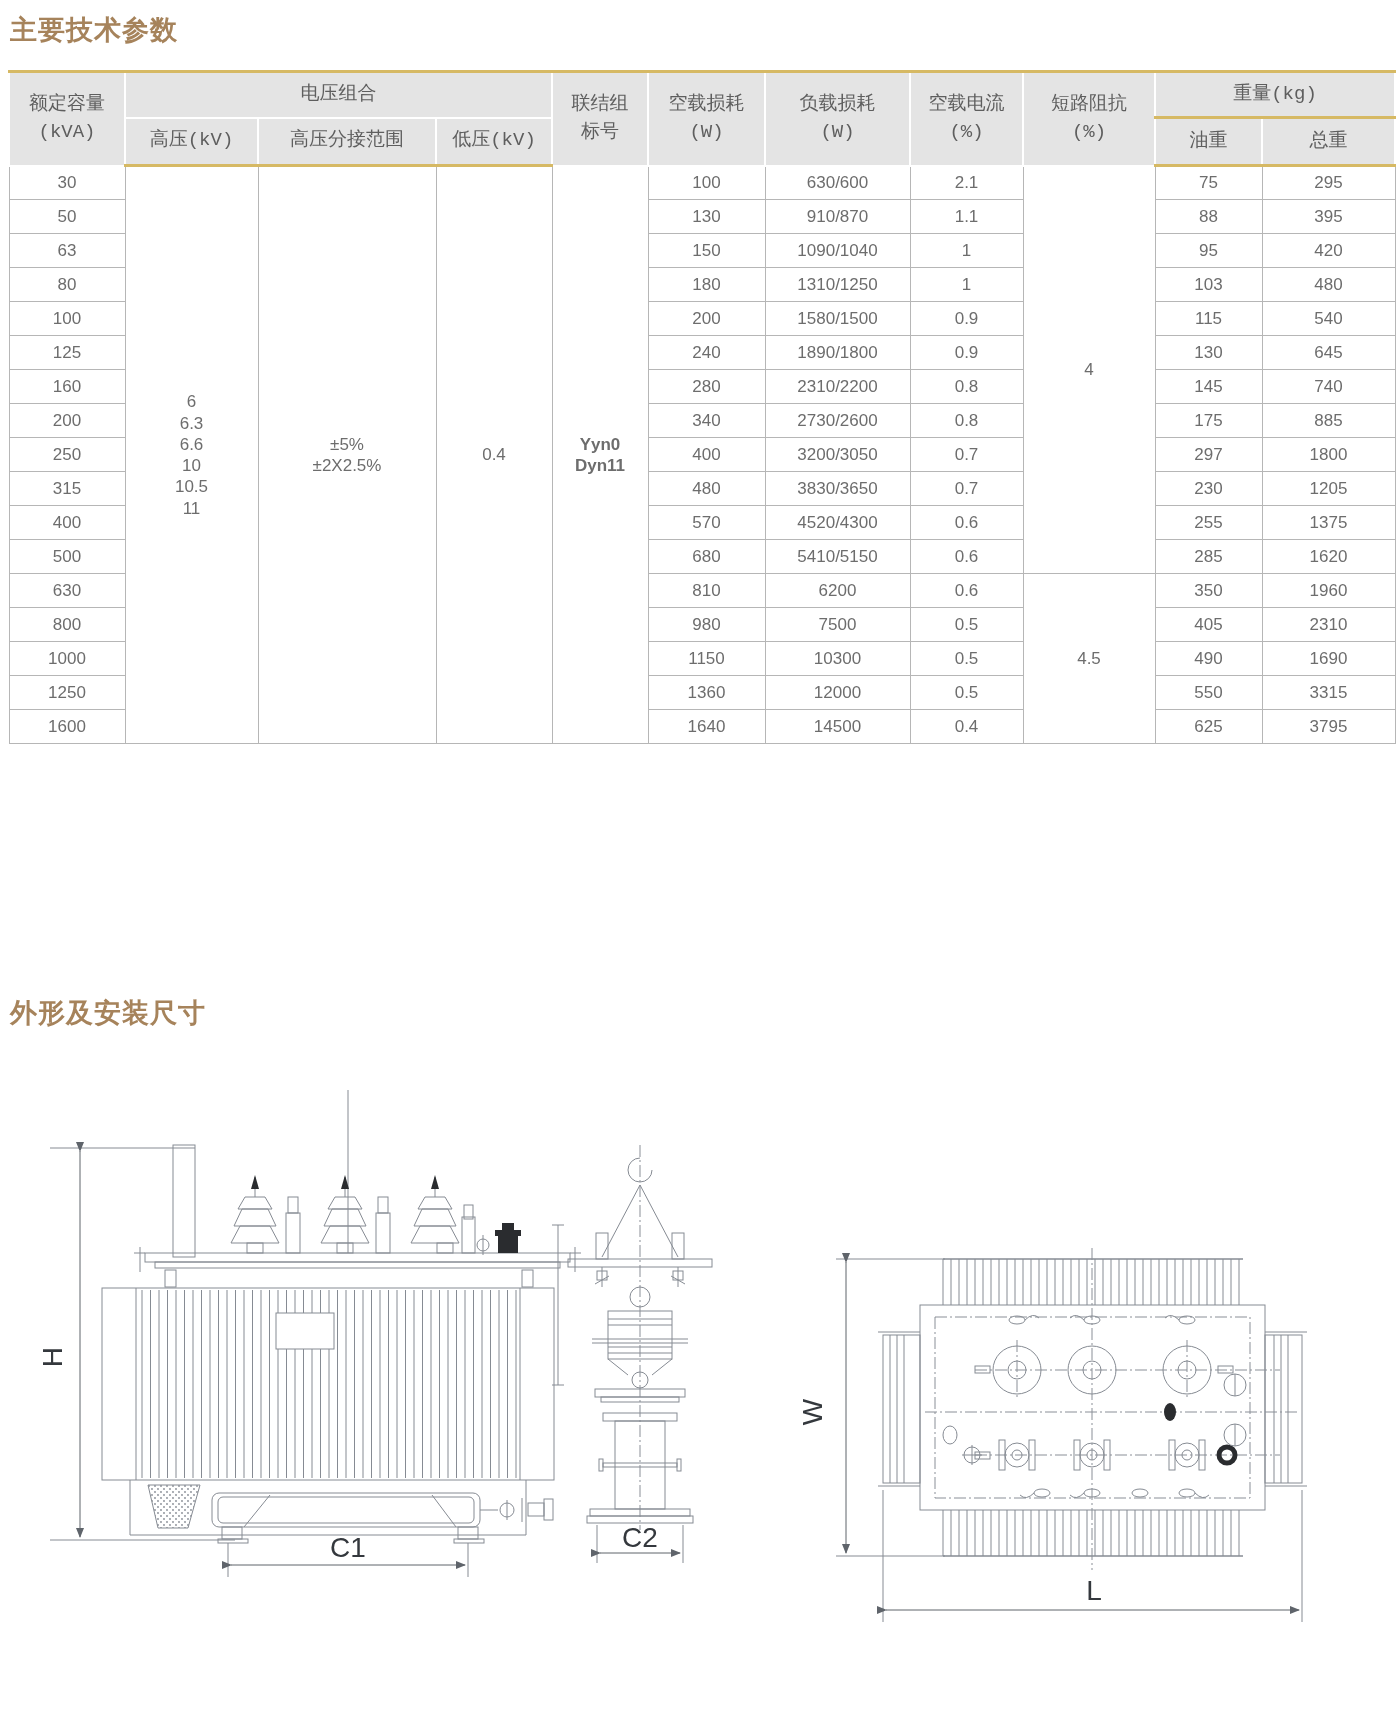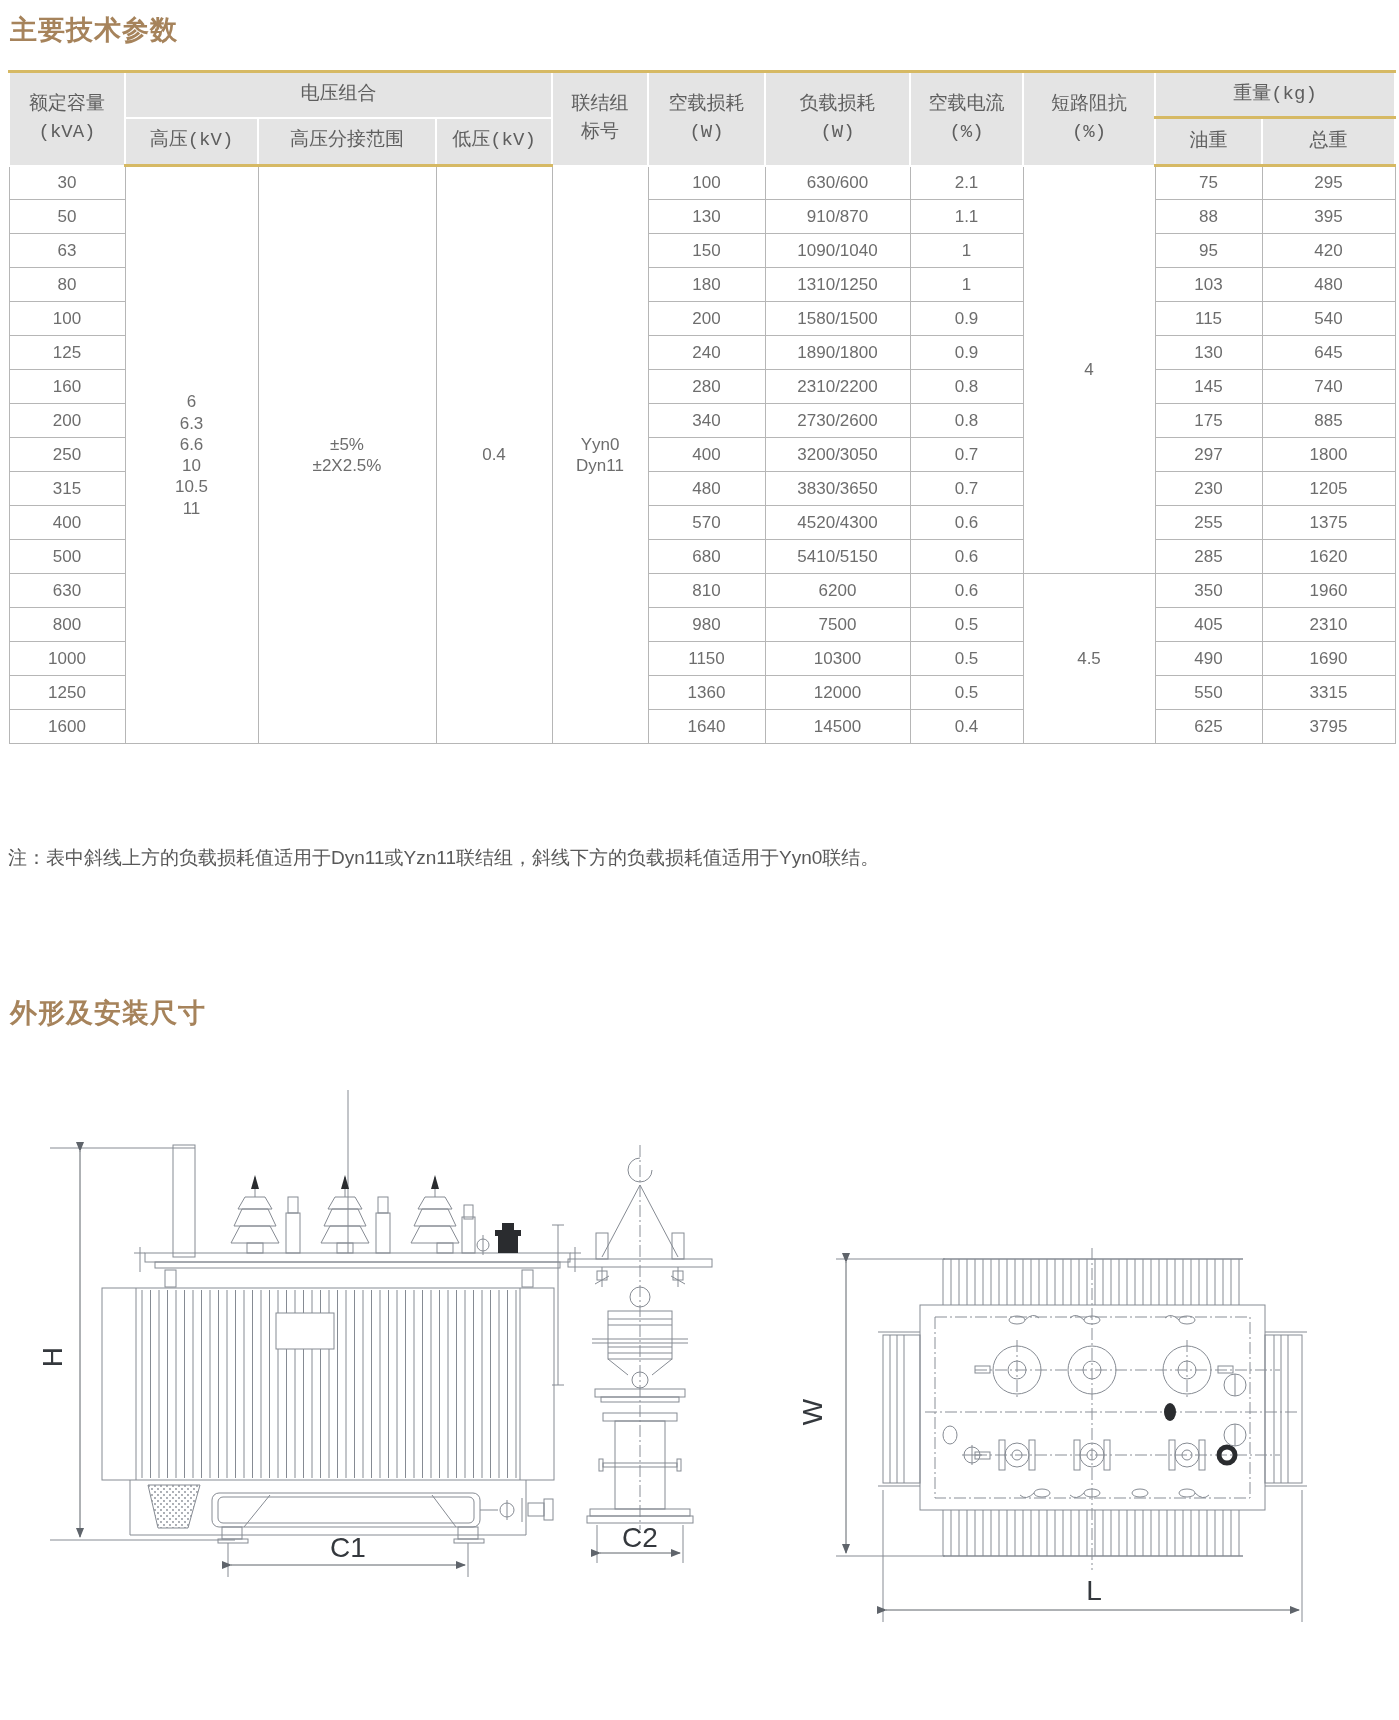"Yyn0" td.group-cell { font-weight: none -> bold }
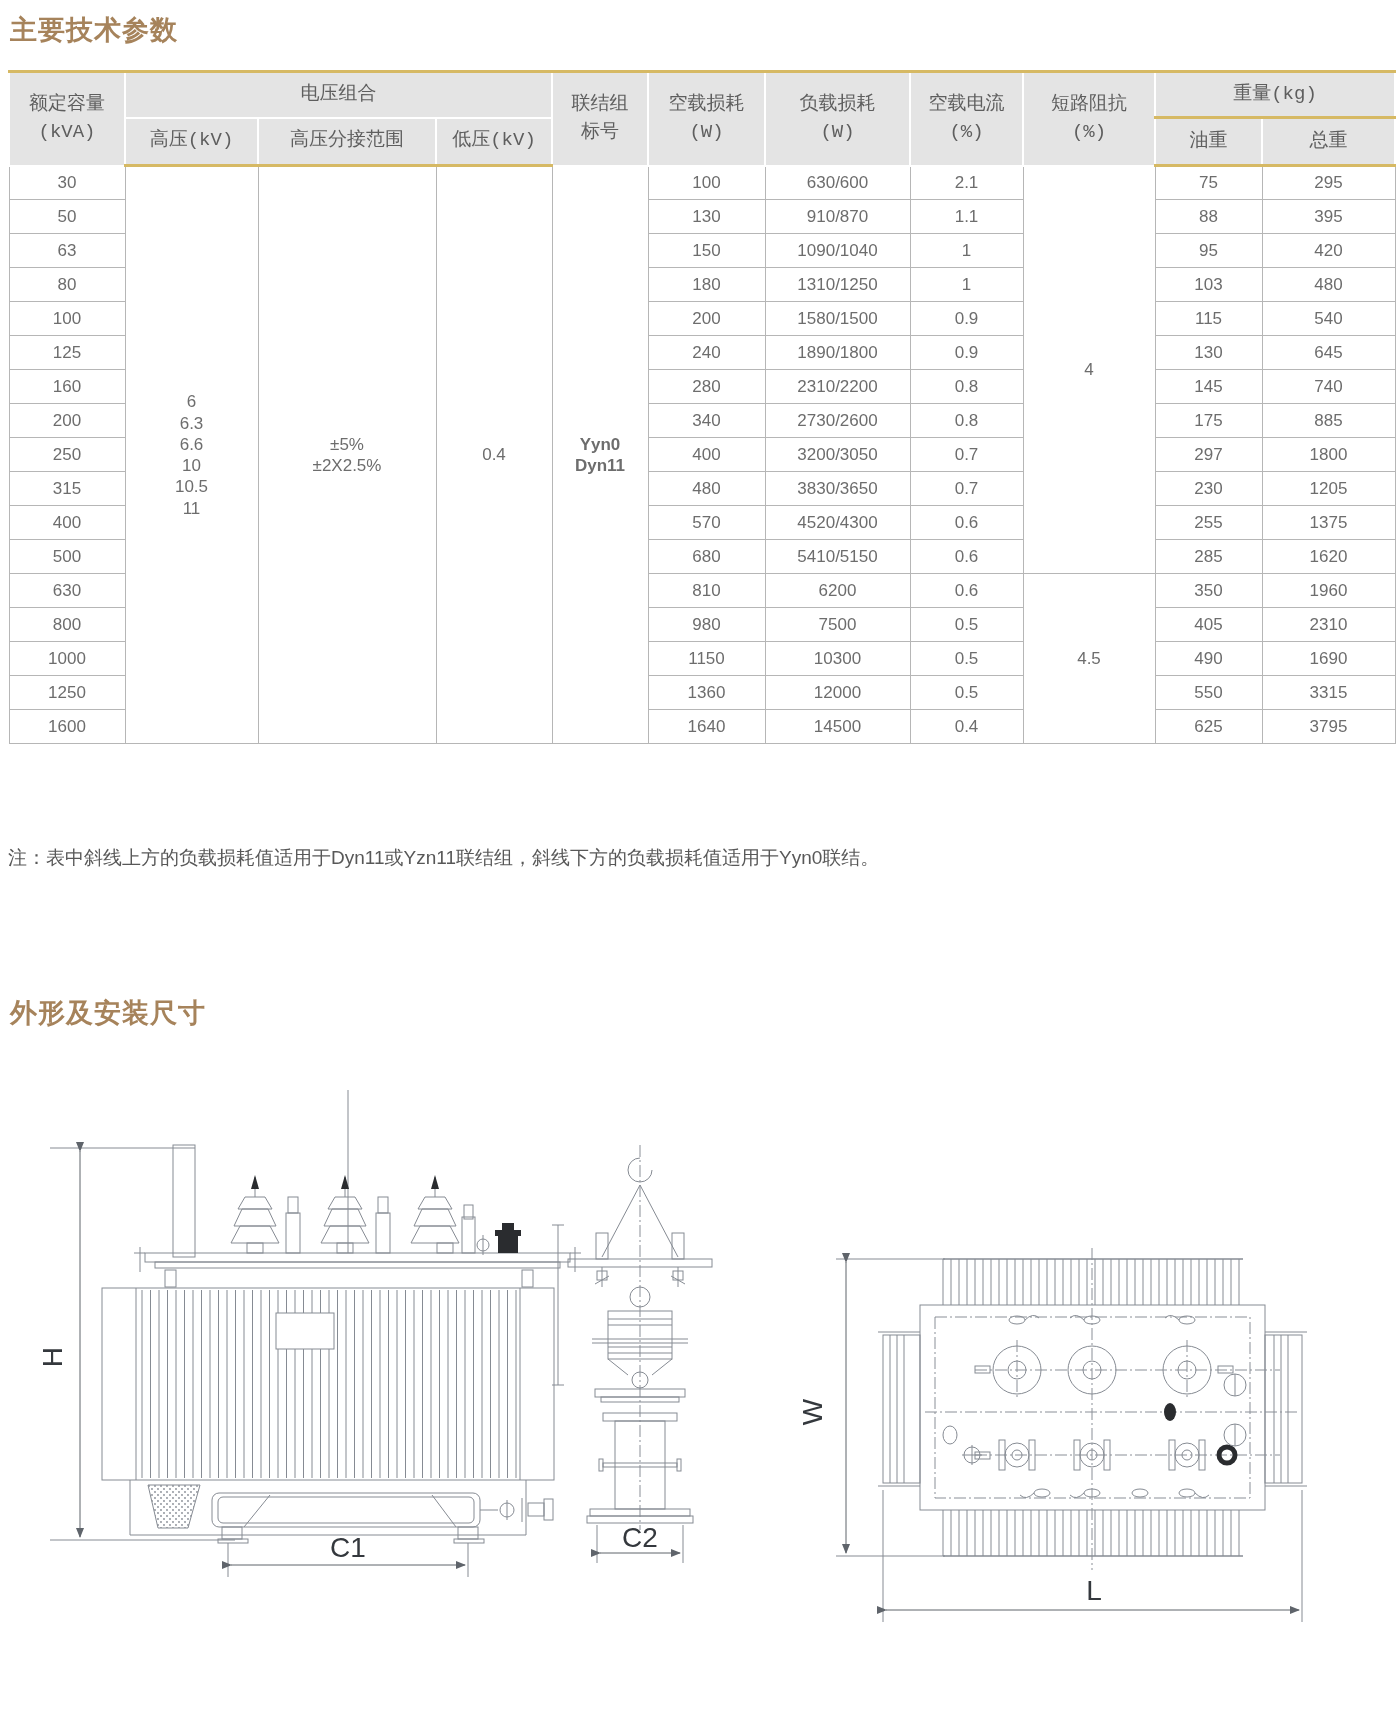"注：表中斜线上方的负载损耗值适用于Dyn11或Yzn11联结组，斜线下方的负载损" div.note { html: <div>注：表中斜线上方的负载损耗值适用于Dyn11或Yzn11联结组，斜线下方的负载损耗值适用于Yyn0联结。</div> -> none }
